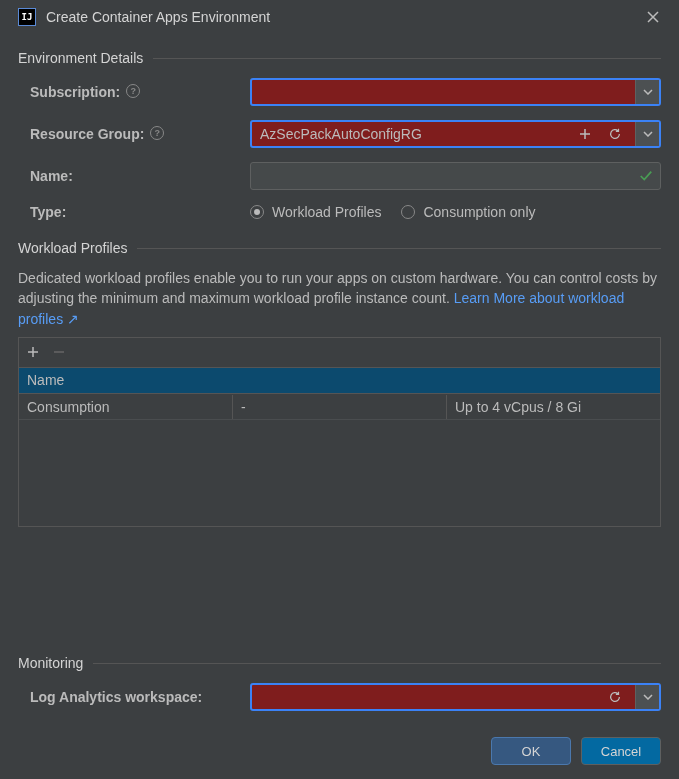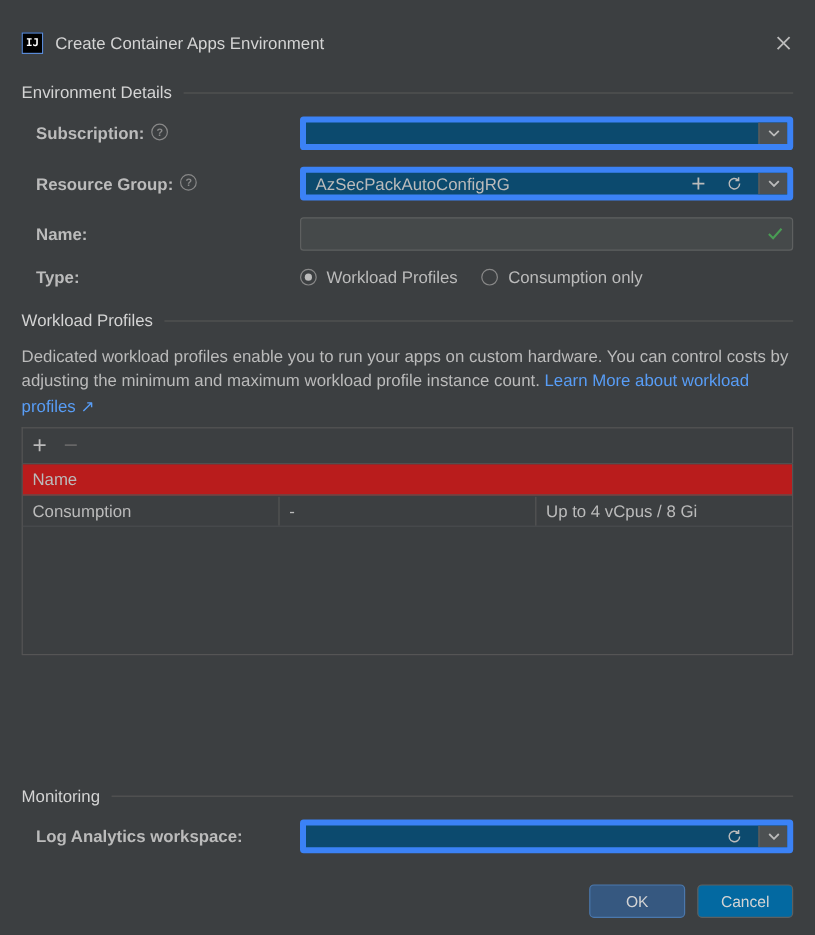"IJ" .dialog { padding: 27px 18px 14px 18px -> 8px 18px 14px 18px }
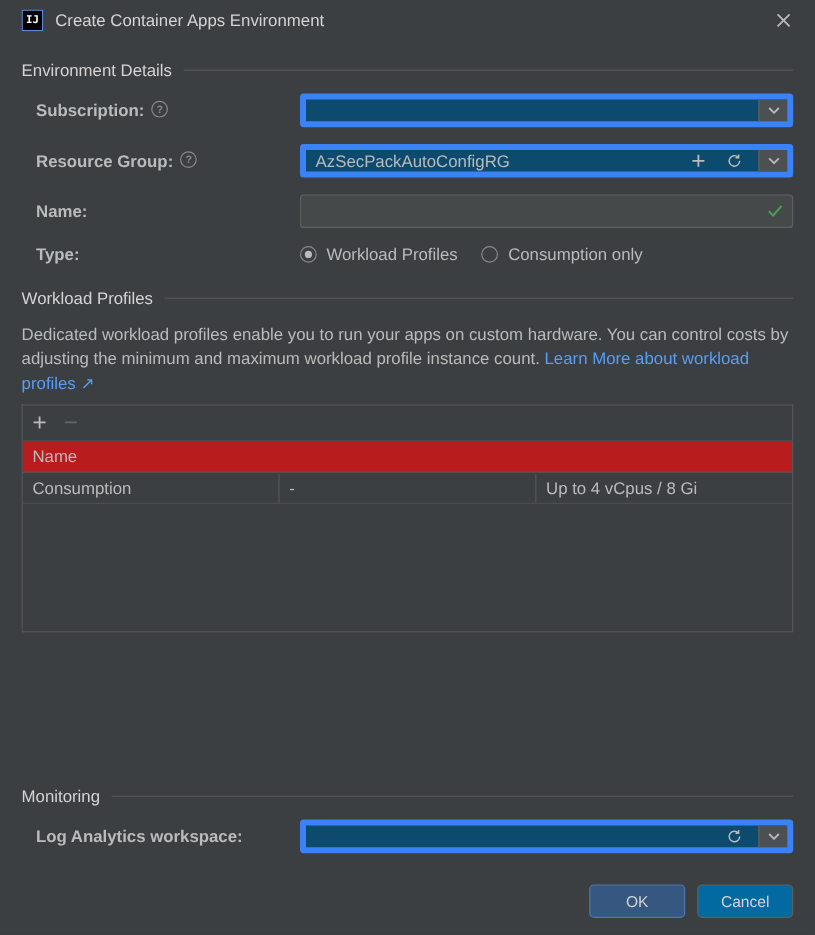"AzSecPackAutoConfigRG" .combo { background: #0c4a6e -> #7f1d1d; border: 5px solid #3b82f6 -> 2px solid #3b82f6 }
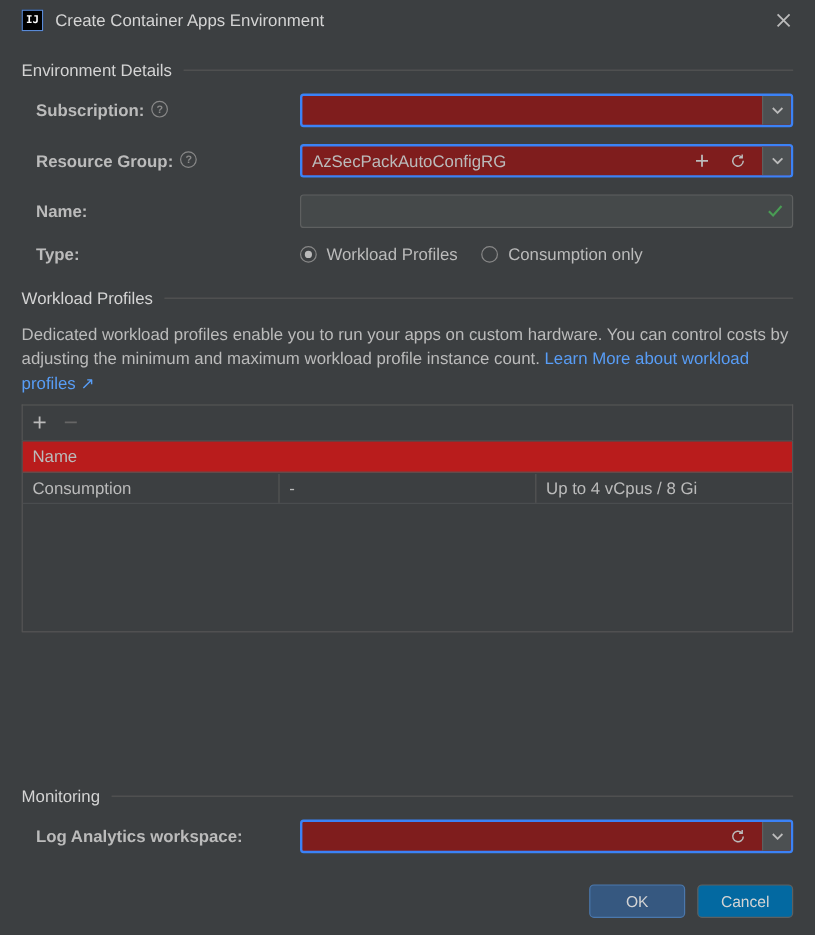"Name" .thead { background: #b91c1c -> #0c4a6e }
